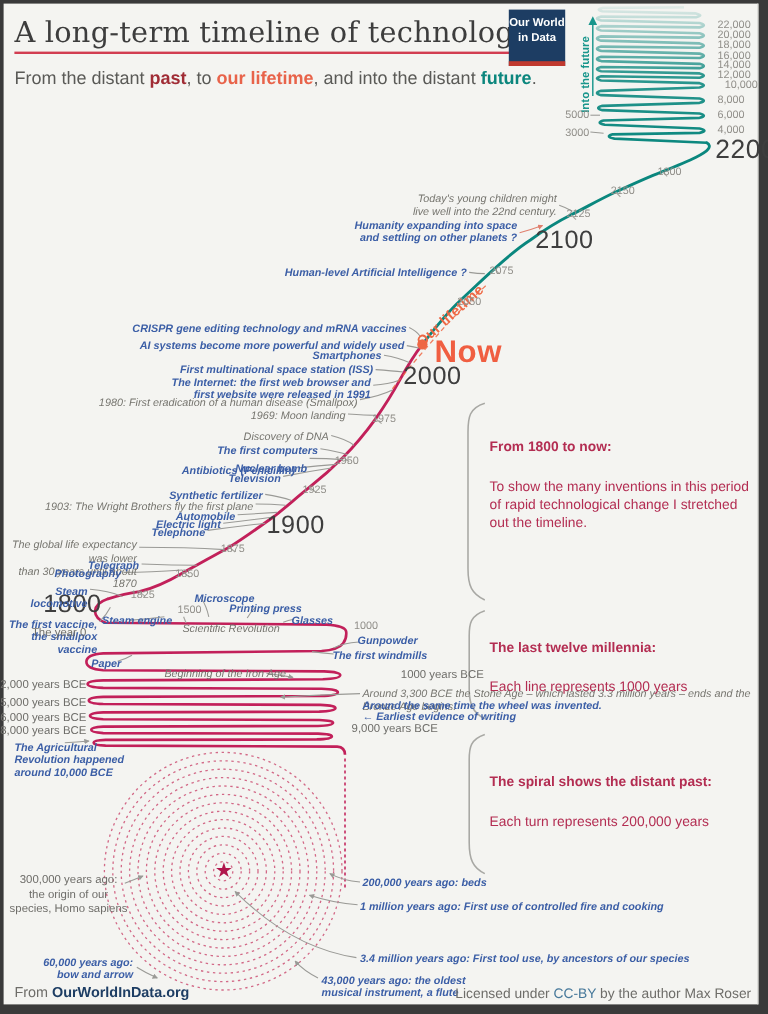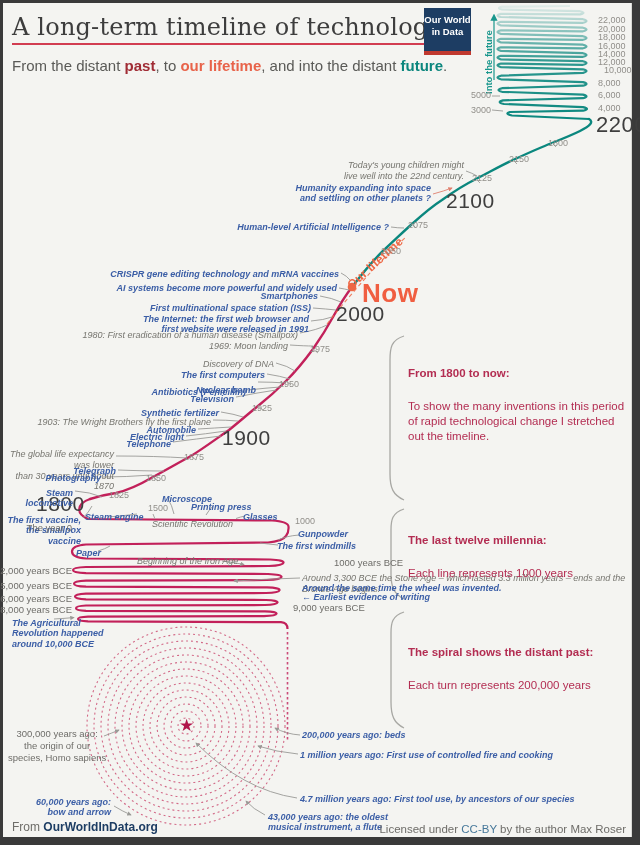"4.7 million years ago: First" span.ab { text: 4.7 -> 3.4 }
